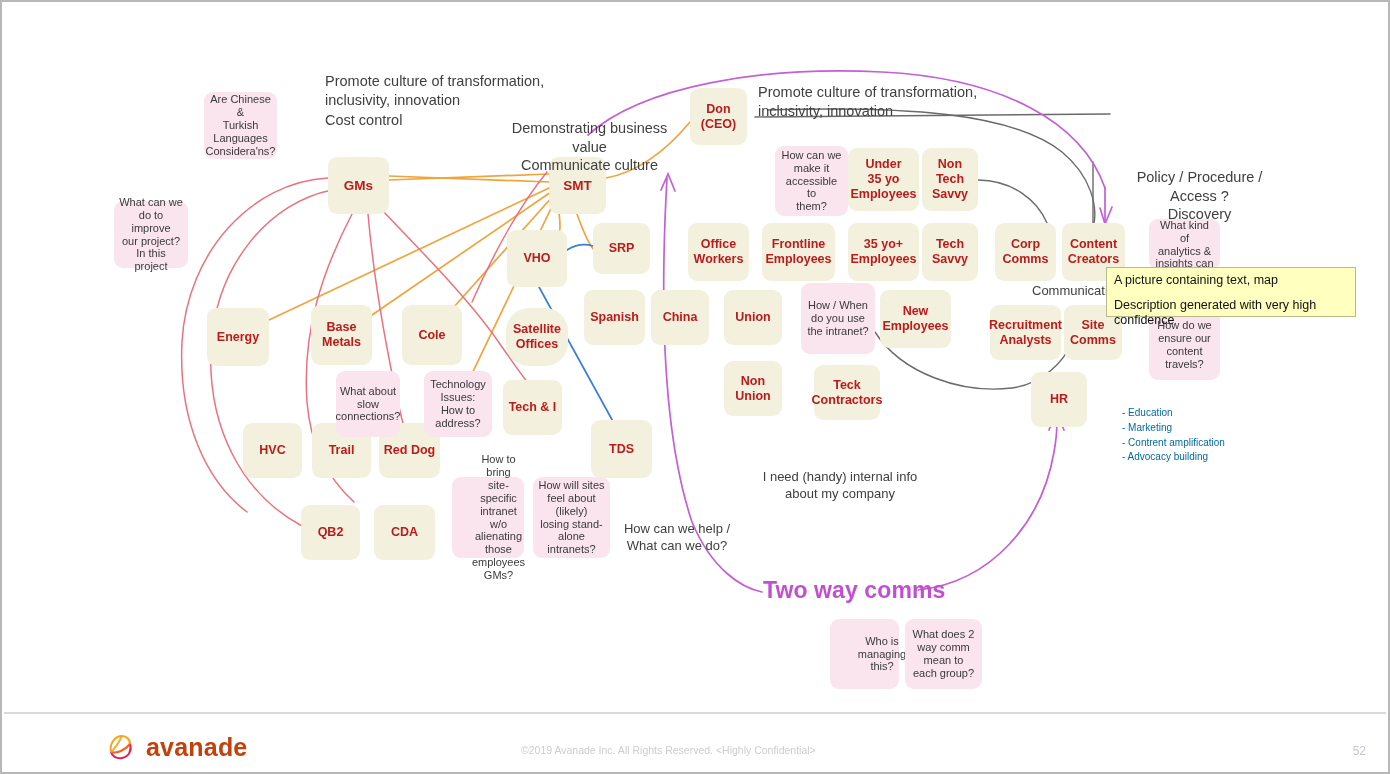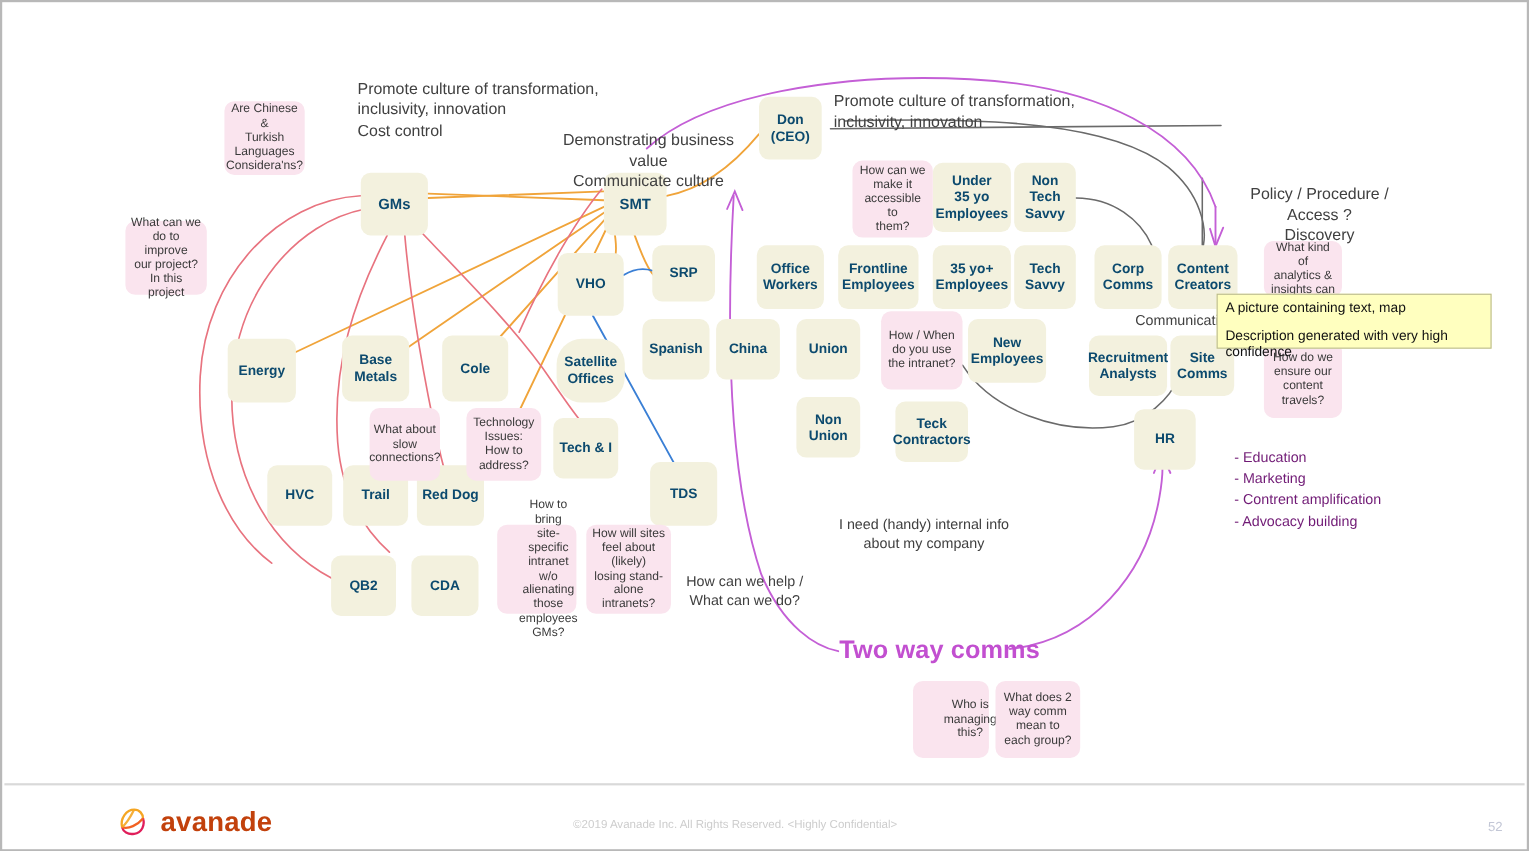"Don" .node { color: #0c4a6e -> #b91c1c }
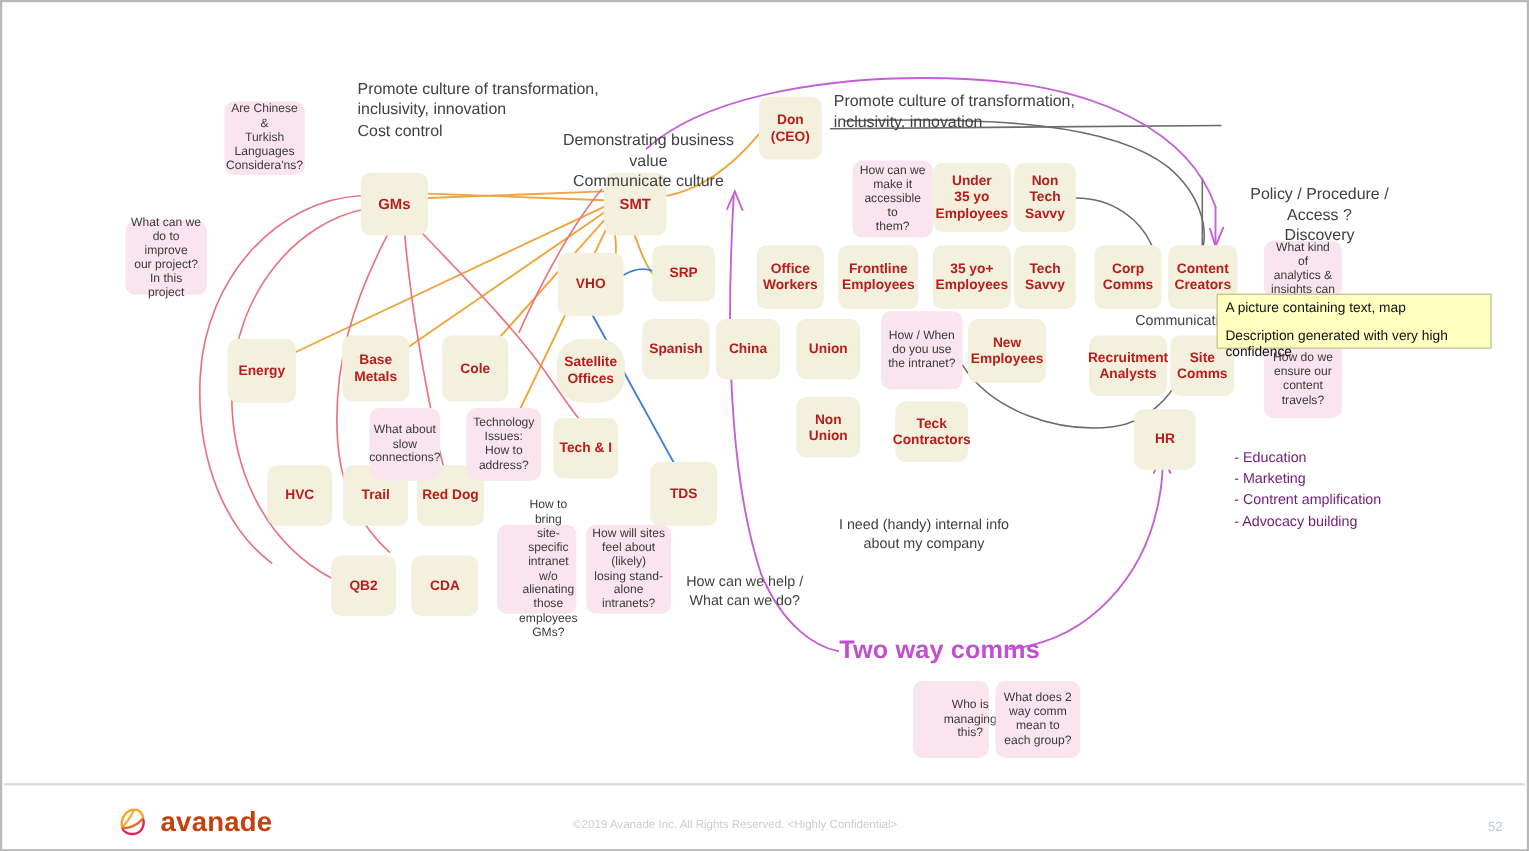"- Education" .bullets { color: #701a75 -> #0369a1; font-size: 13px -> 10px }
